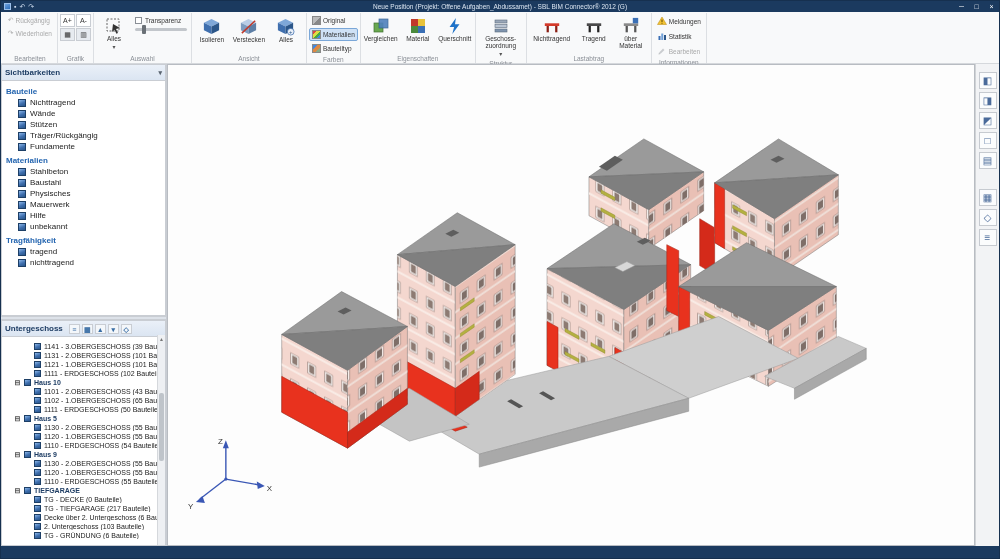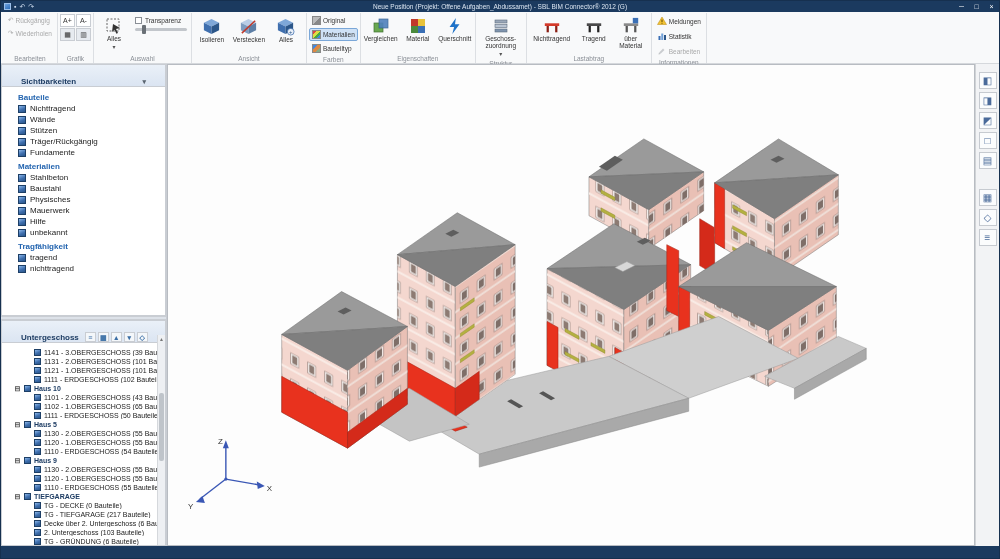"Sichtbarkeiten" .phead { align-items: flex-end -> center; height: 22px -> 16px; padding: 0 19px -> 0 3px }
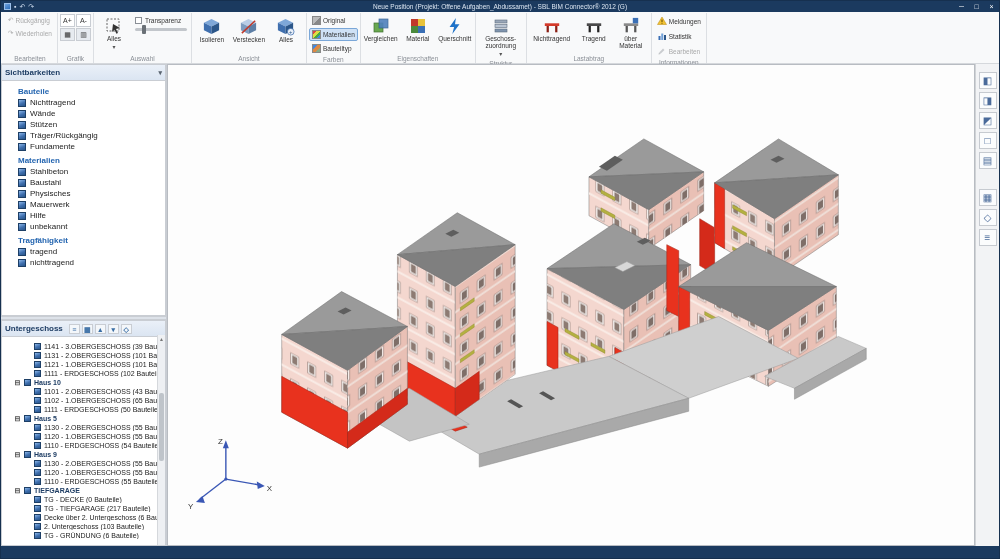"Bauteile" .vrow.t-section { padding-left: 16px -> 4px }
